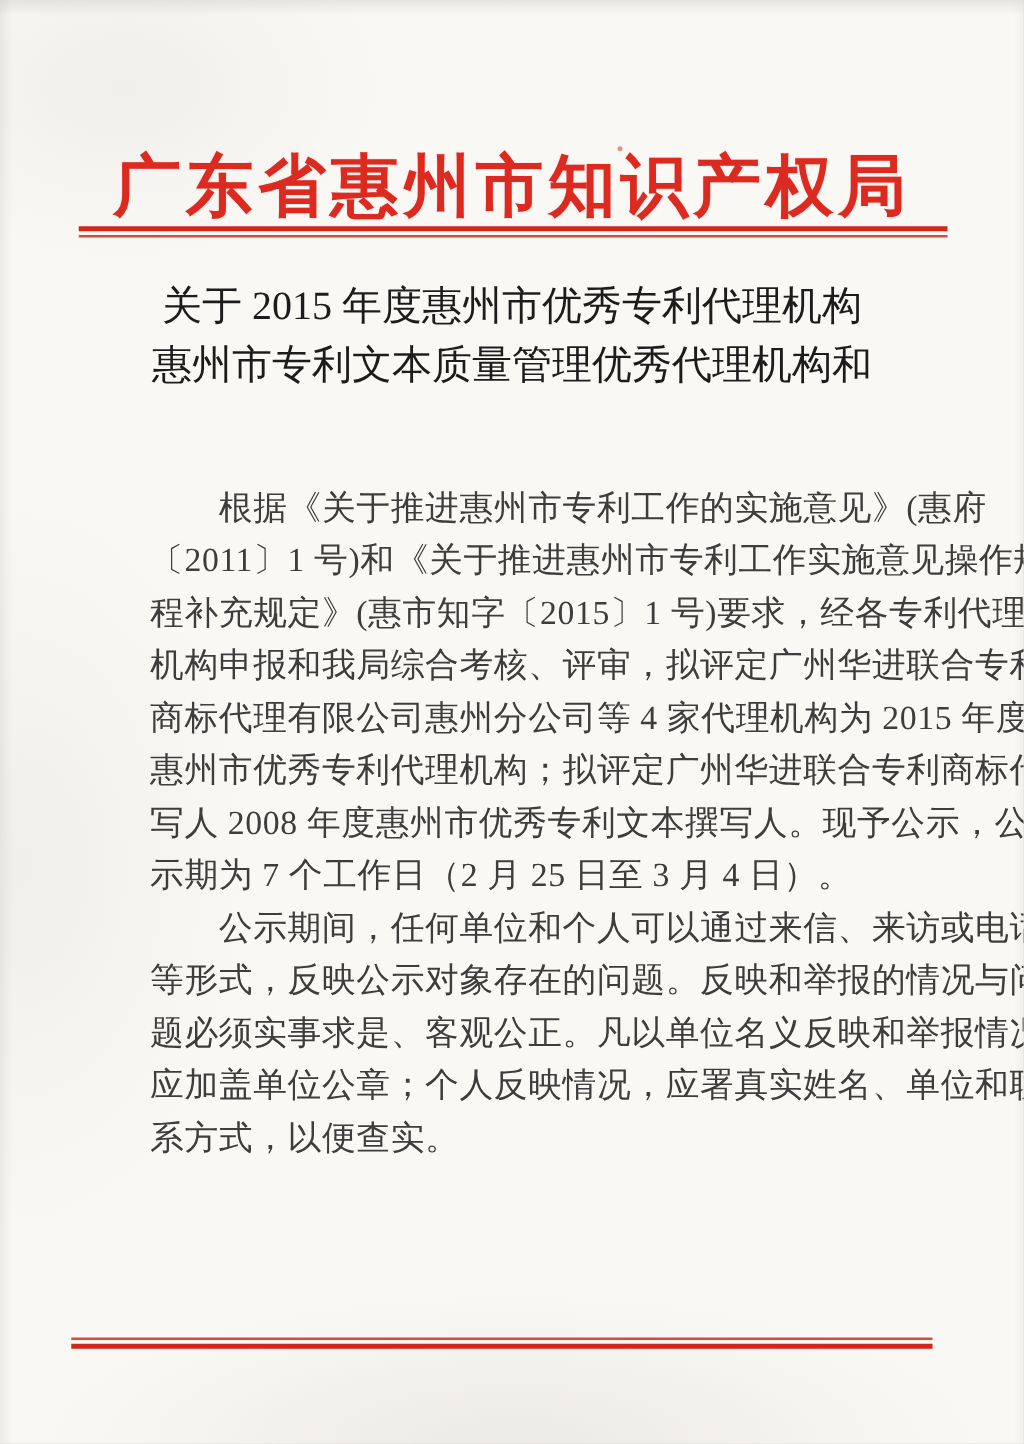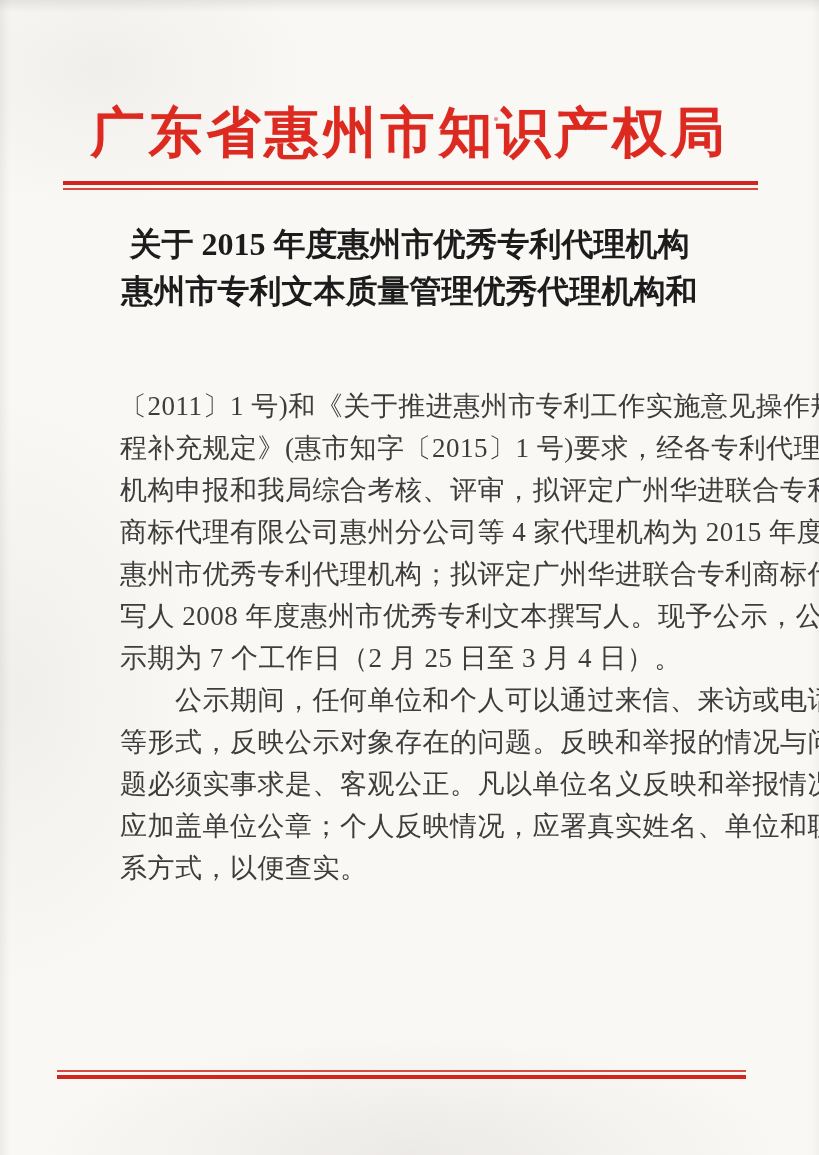"广东省惠州市知识产权局" .org-name { margin: 0 -> 16px }
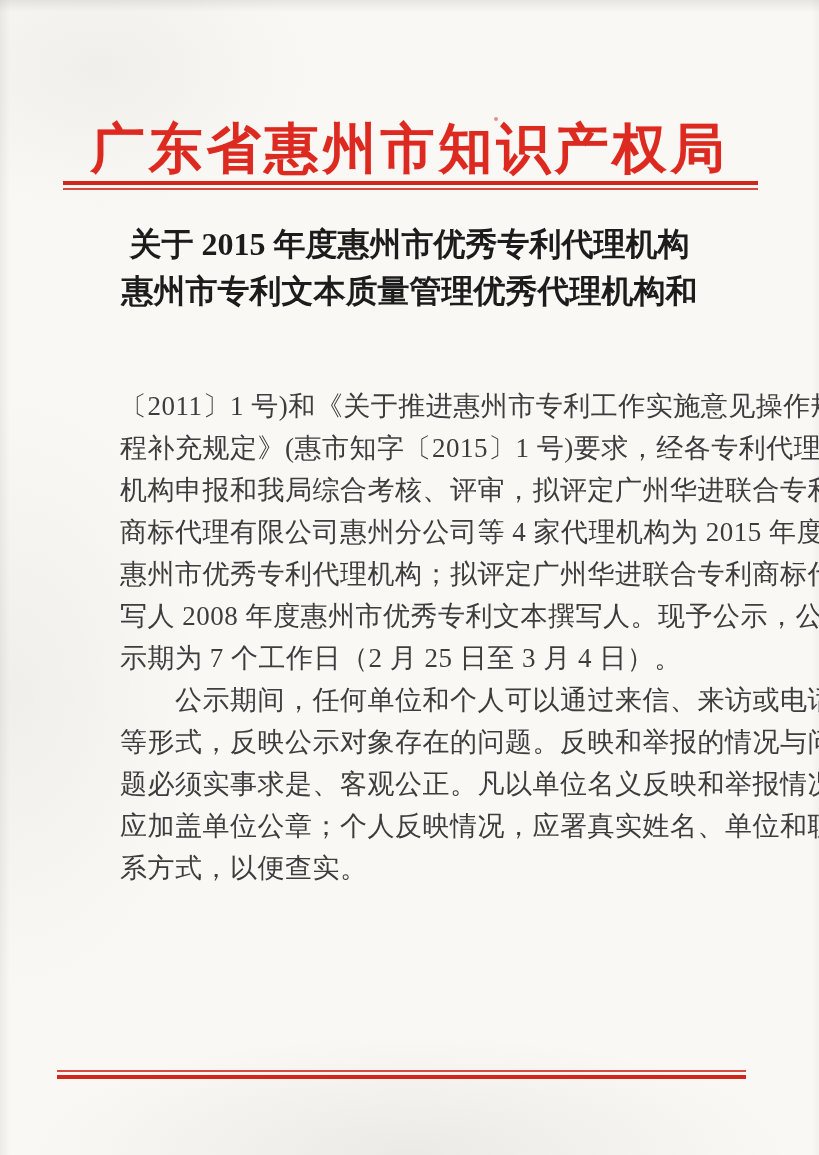"关于 2015 年度惠州市优秀专利代理机构" .doc-title { font-weight: 700 -> 400 }
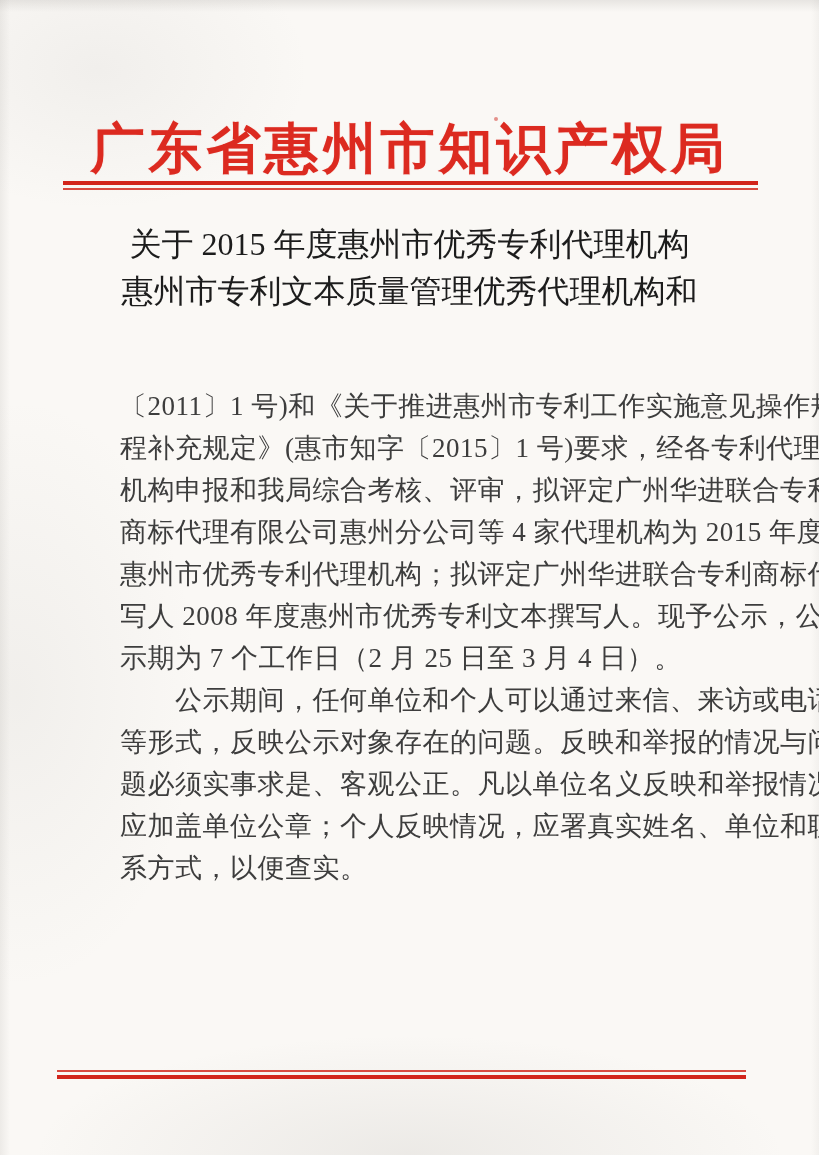"根据《关于推进惠州市专利工作的实施意见》(惠府" div.line { html: none -> <div>根据《关于推进惠州市专利工作的实施意见》(惠府</div> }
